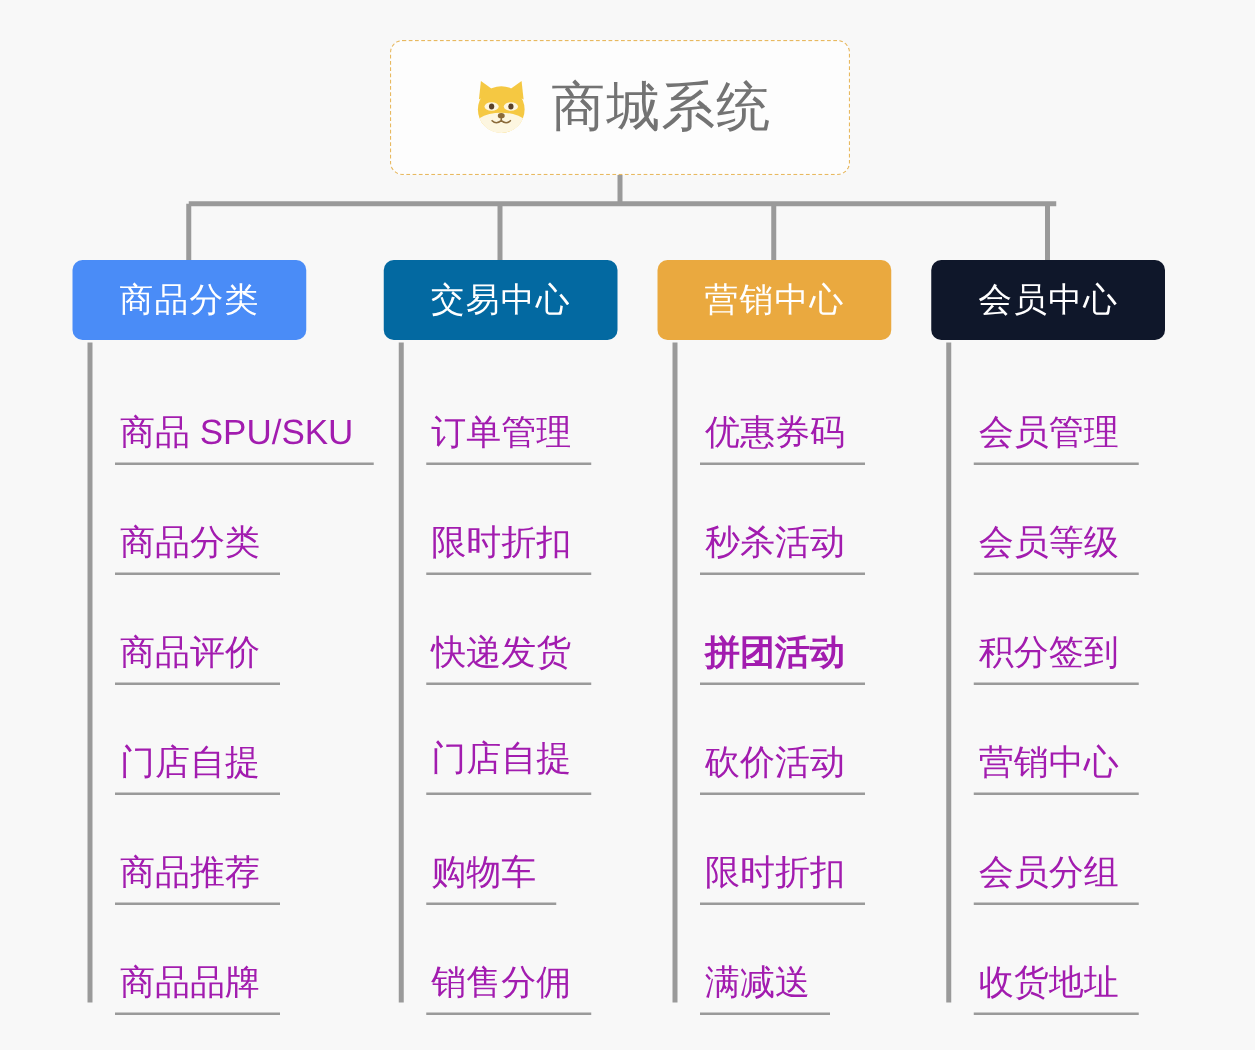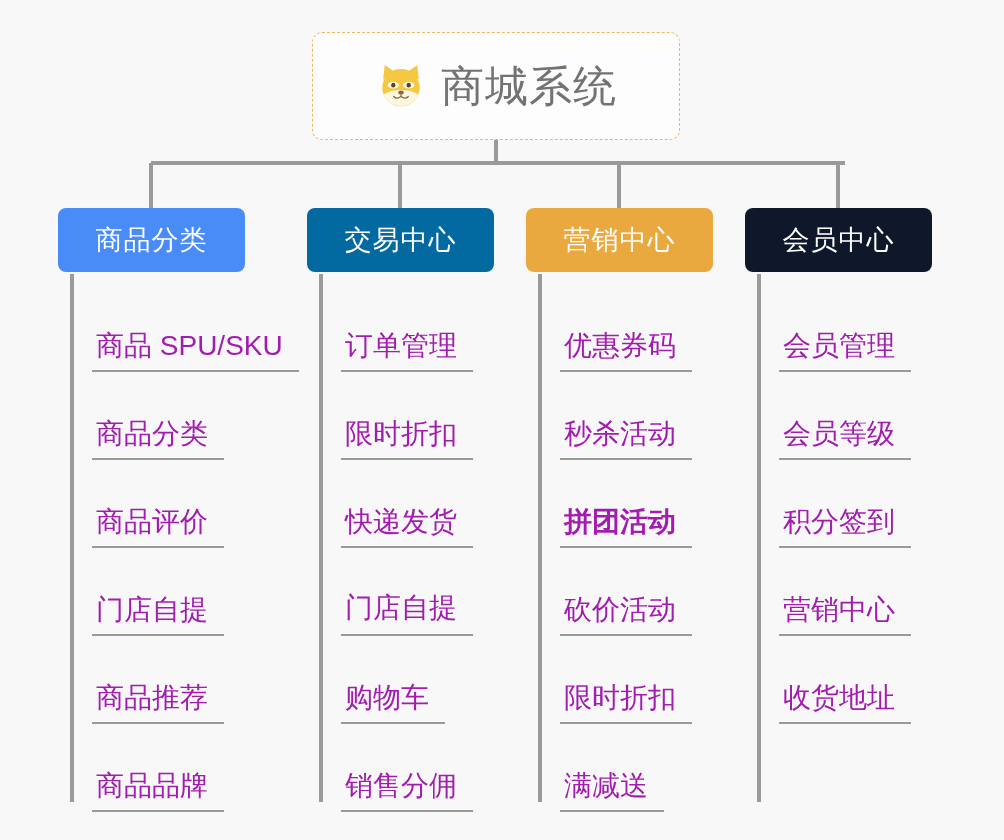"会员分组" div.leaf-item { html: none -> <div> <span>会员分组</span> </div> }
